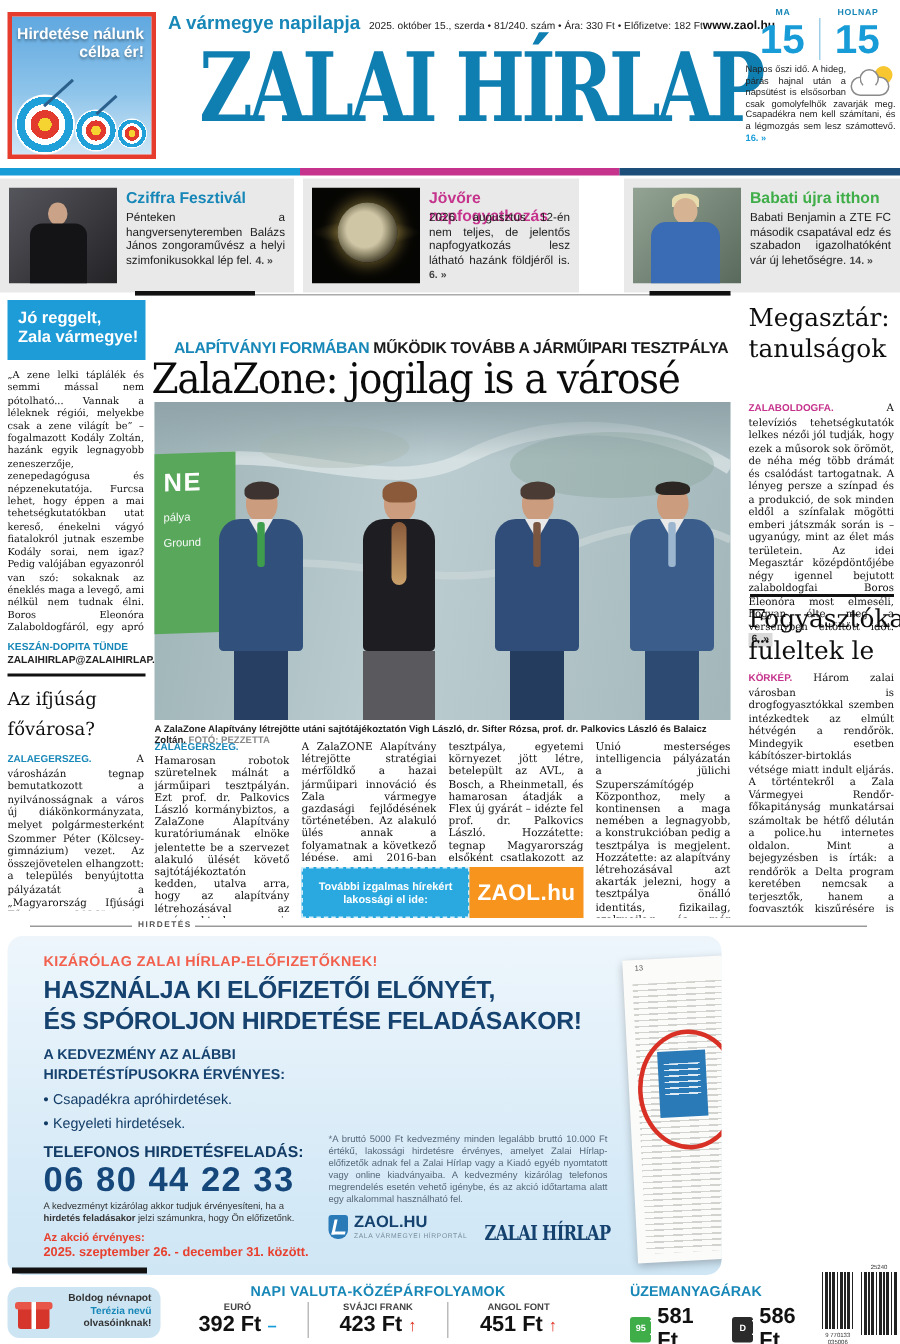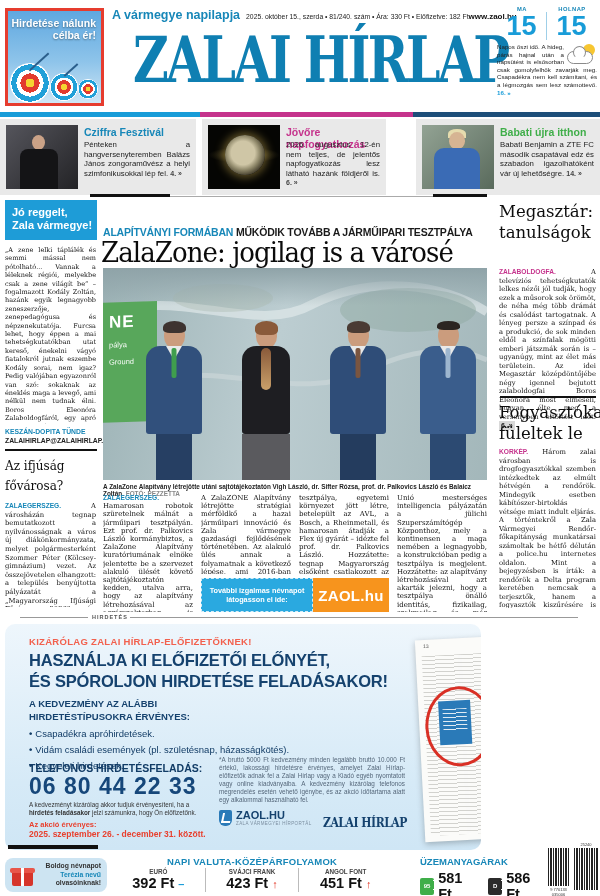"ALAPÍTVÁNYI FORMÁBAN" .kicker .hl { margin-left: none -> 13px }
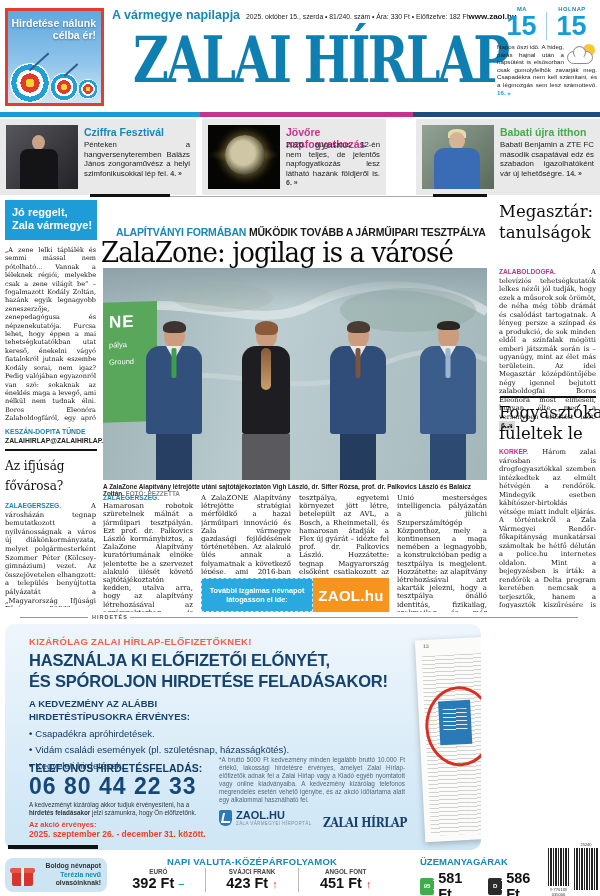"További izgalmas névnapot látogasson el" div.promo-blue { text: névnapot látogasson -> hírekért lakossági }
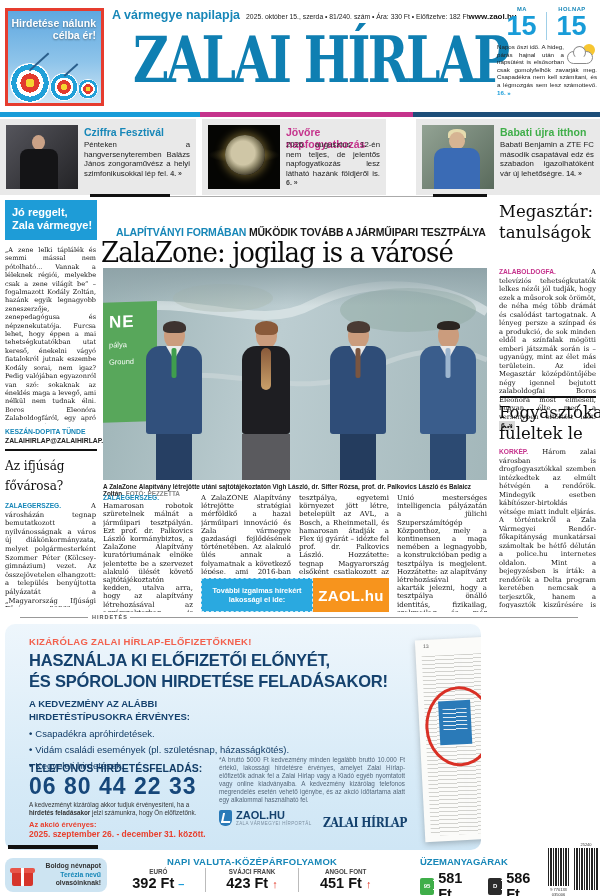"• Vidám családi események (pl." div { html: <div><b>•</b><span>Vidám családi események (pl. születésnap, házasságkötés).</span></div> -> none }
